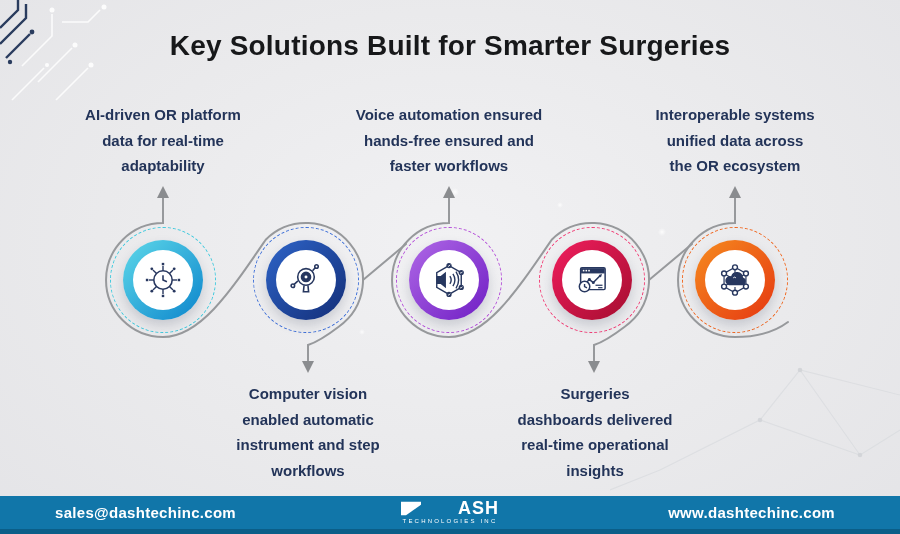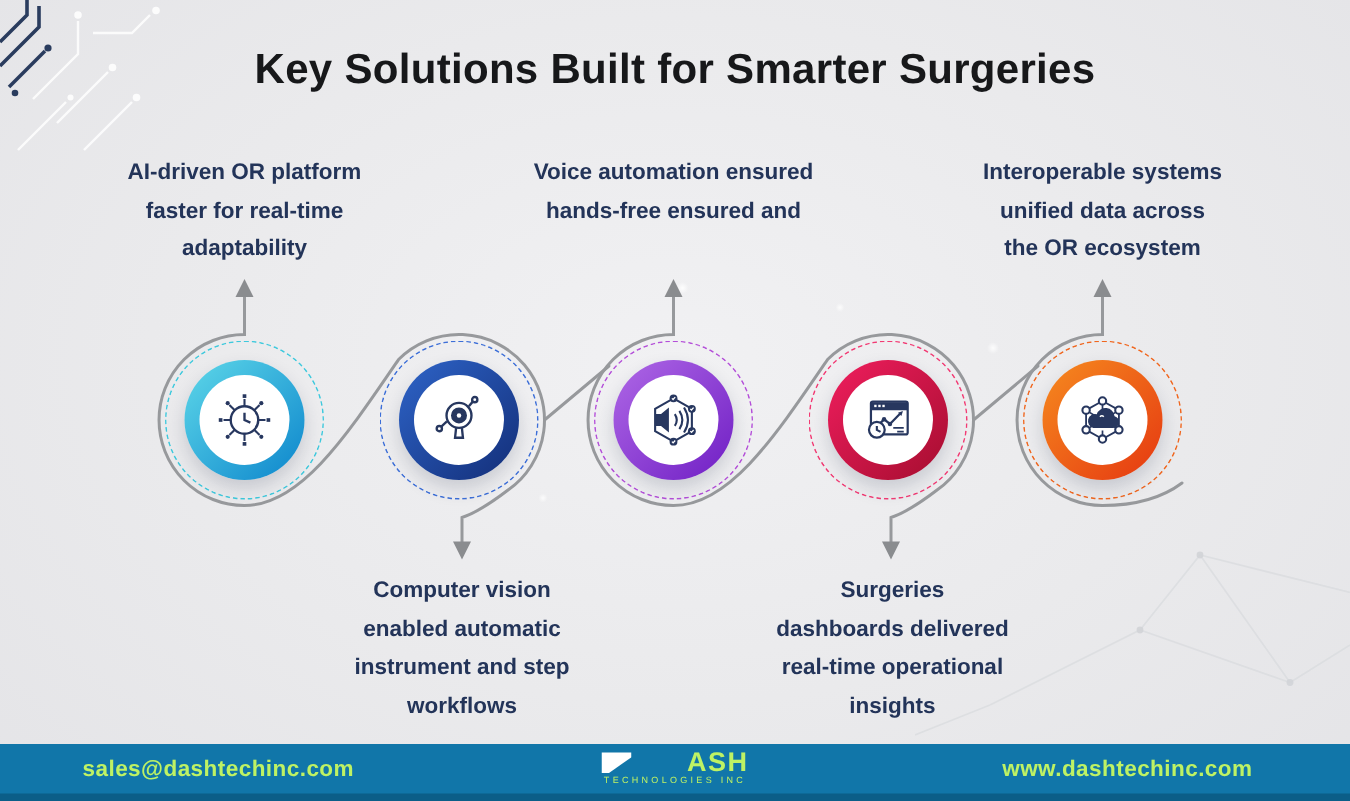"faster for real-time" div { text: faster -> data }
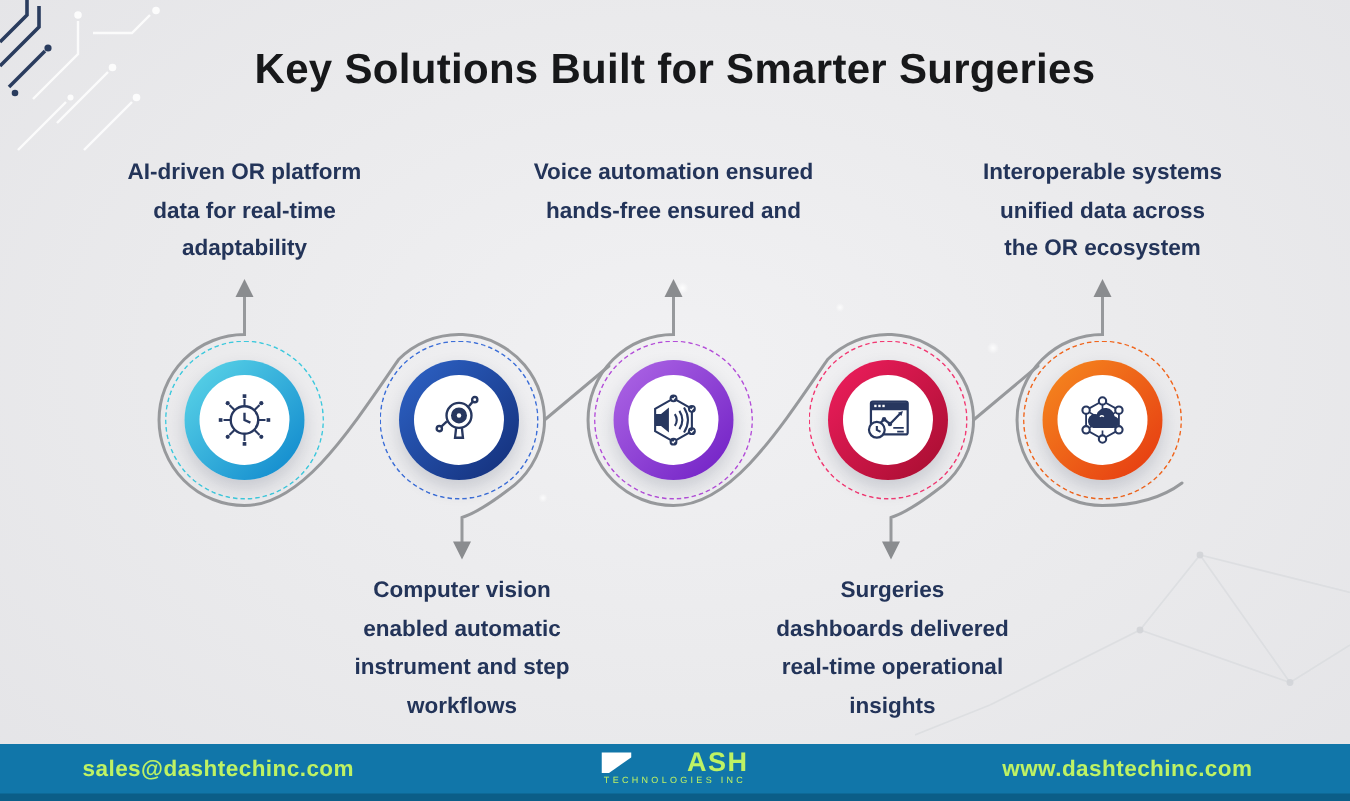"faster workflows" div { html: none -> <div>faster workflows</div> }
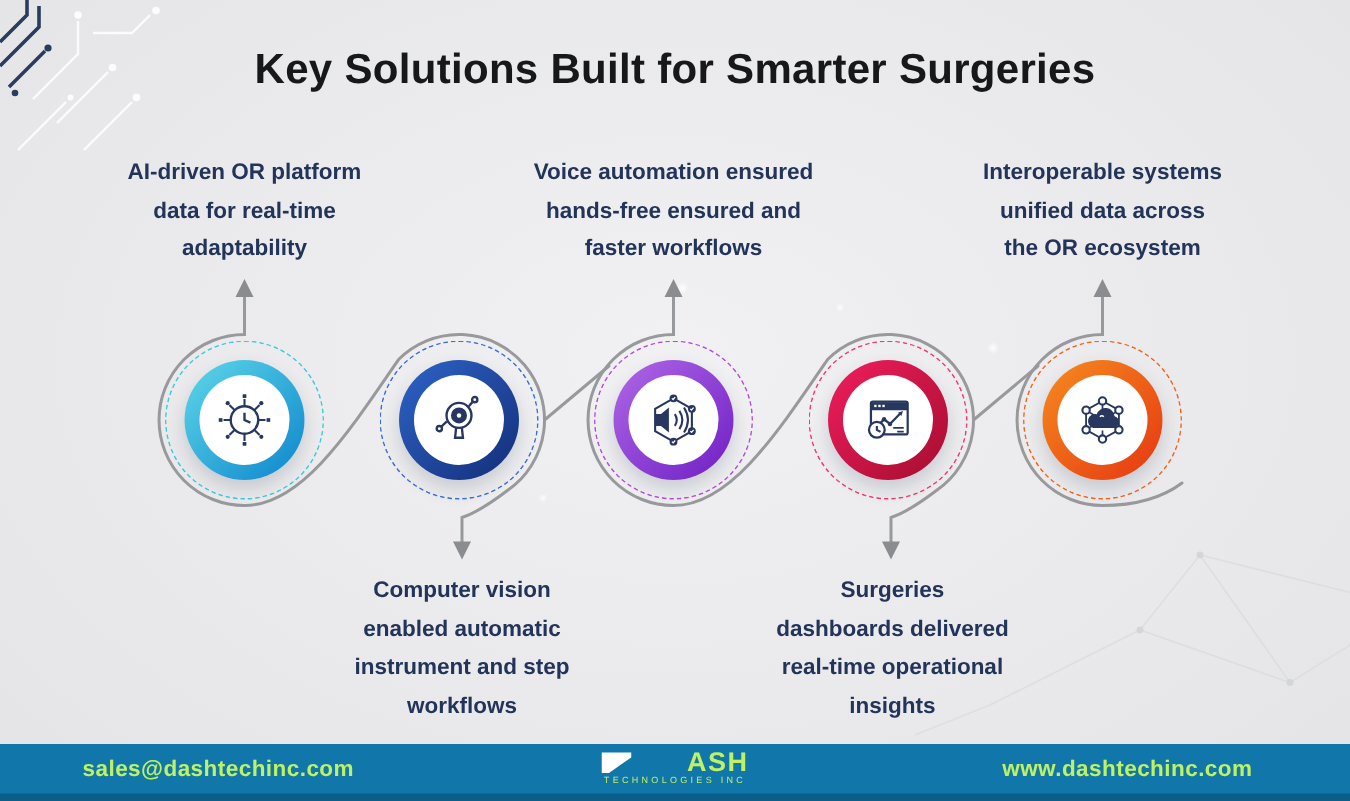"sales@dashtechinc.com" .footer { color: #bef264 -> #ffffff }
